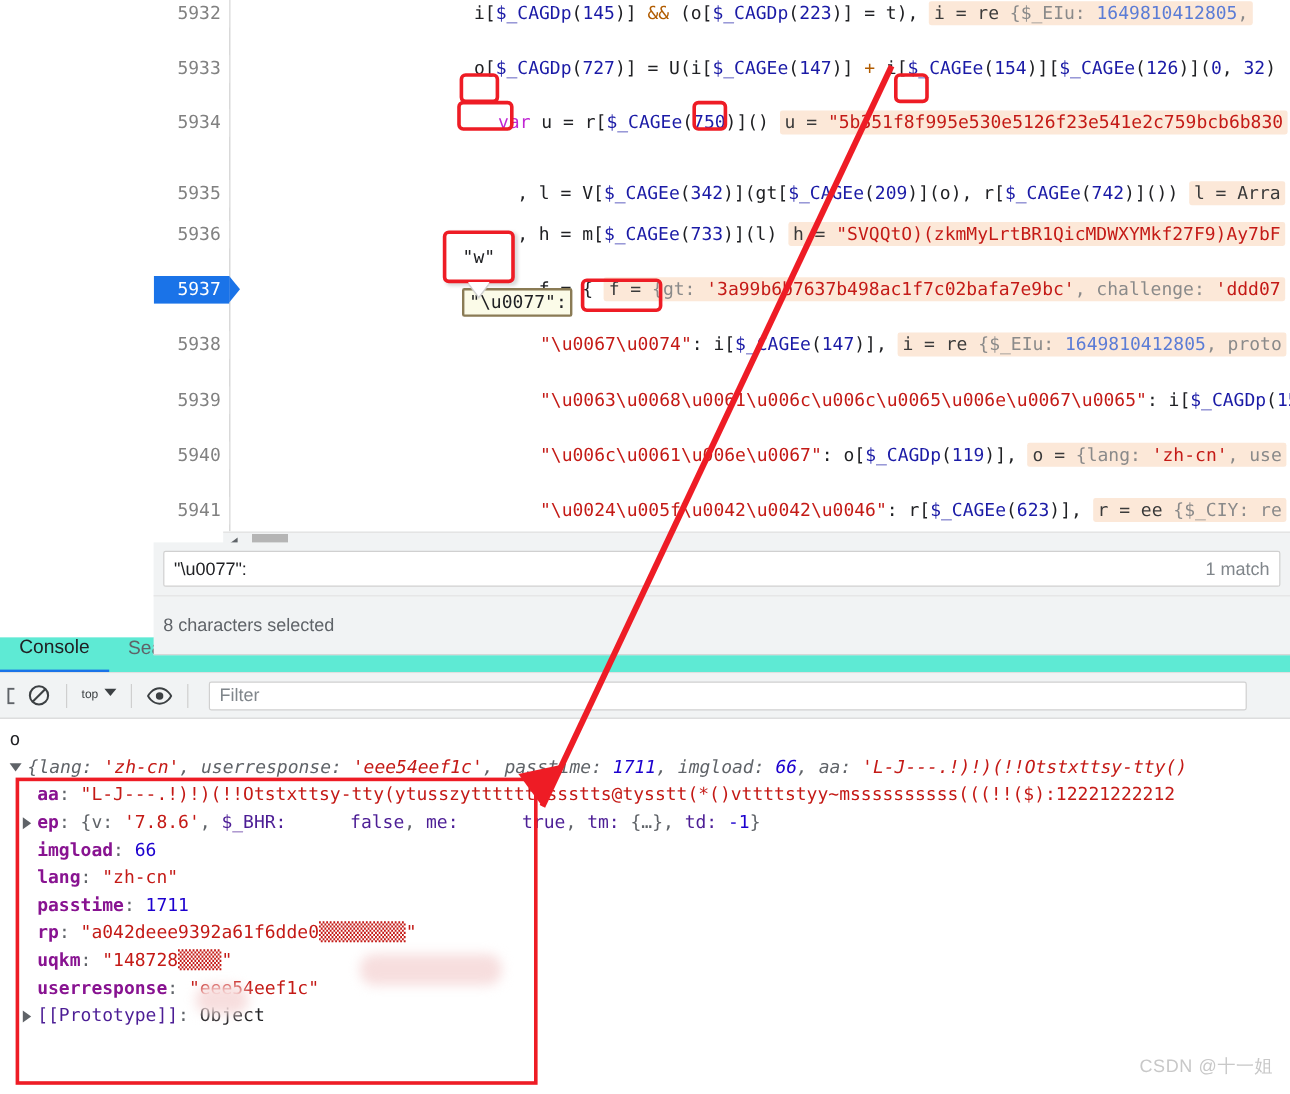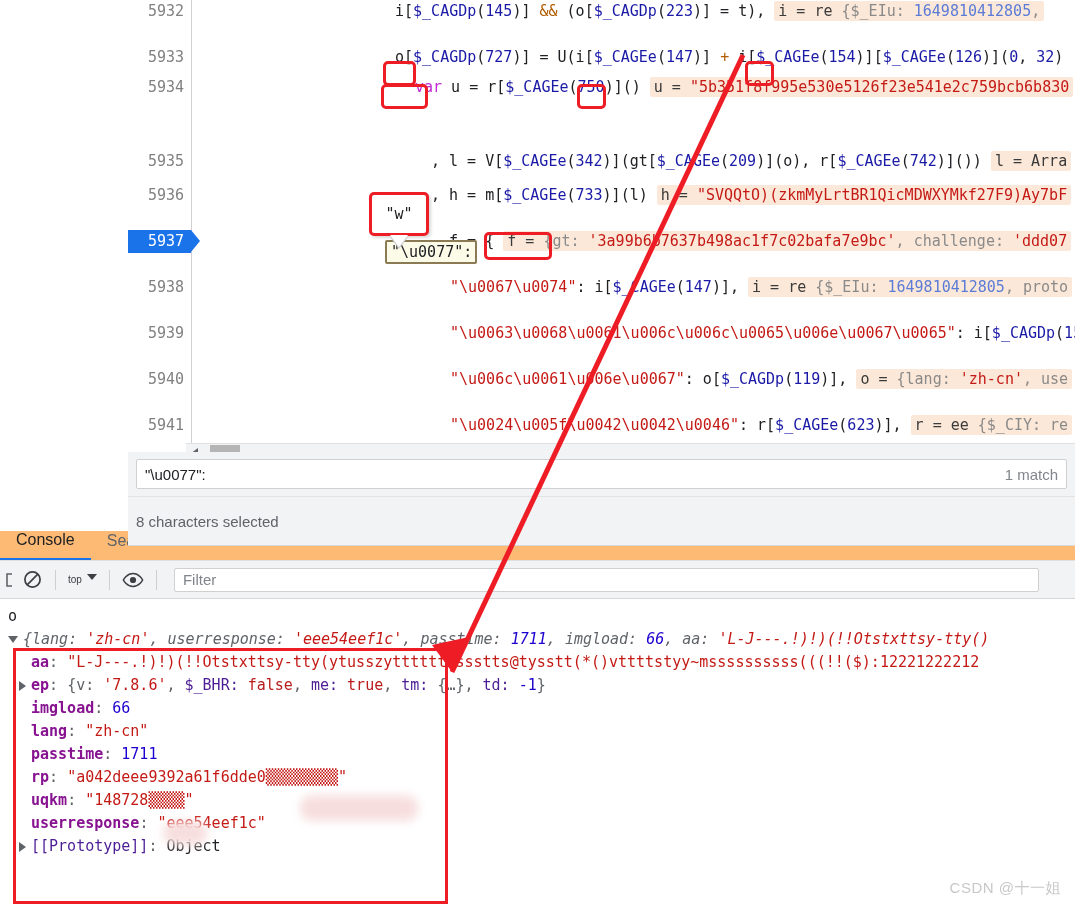"5934" div.code-row { top: 30px -> 45px }
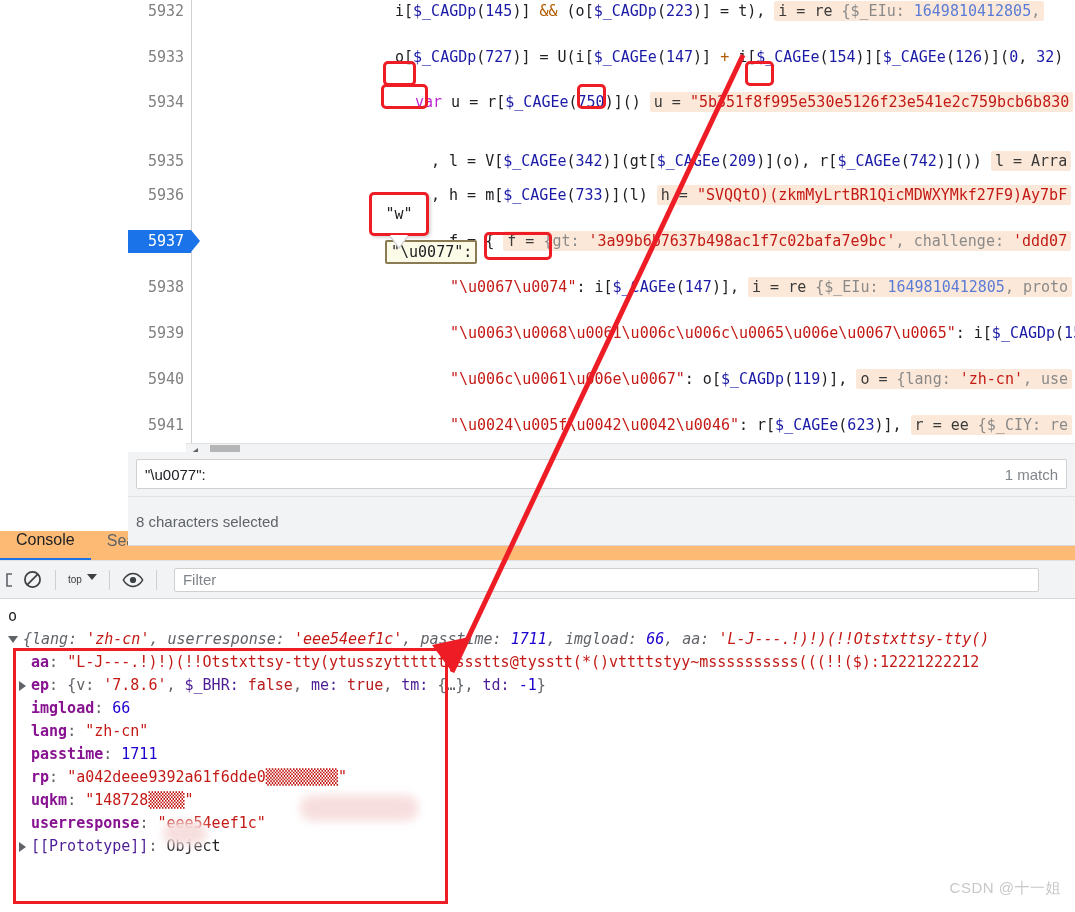"Console" .drawer-tabs { background: #fdba74 -> #5eead4 }
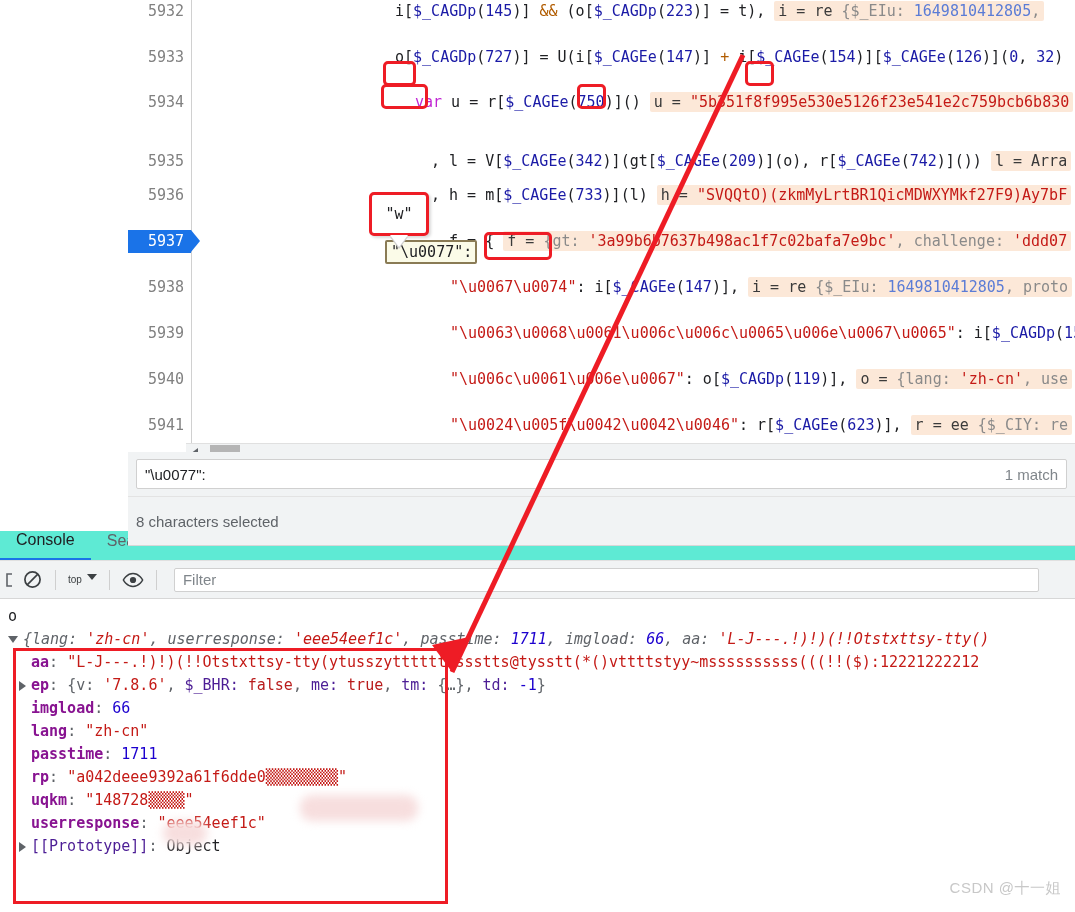"false" .c-bool { color: #b91c1c -> #4c1d95; margin-left: none -> 44px }
